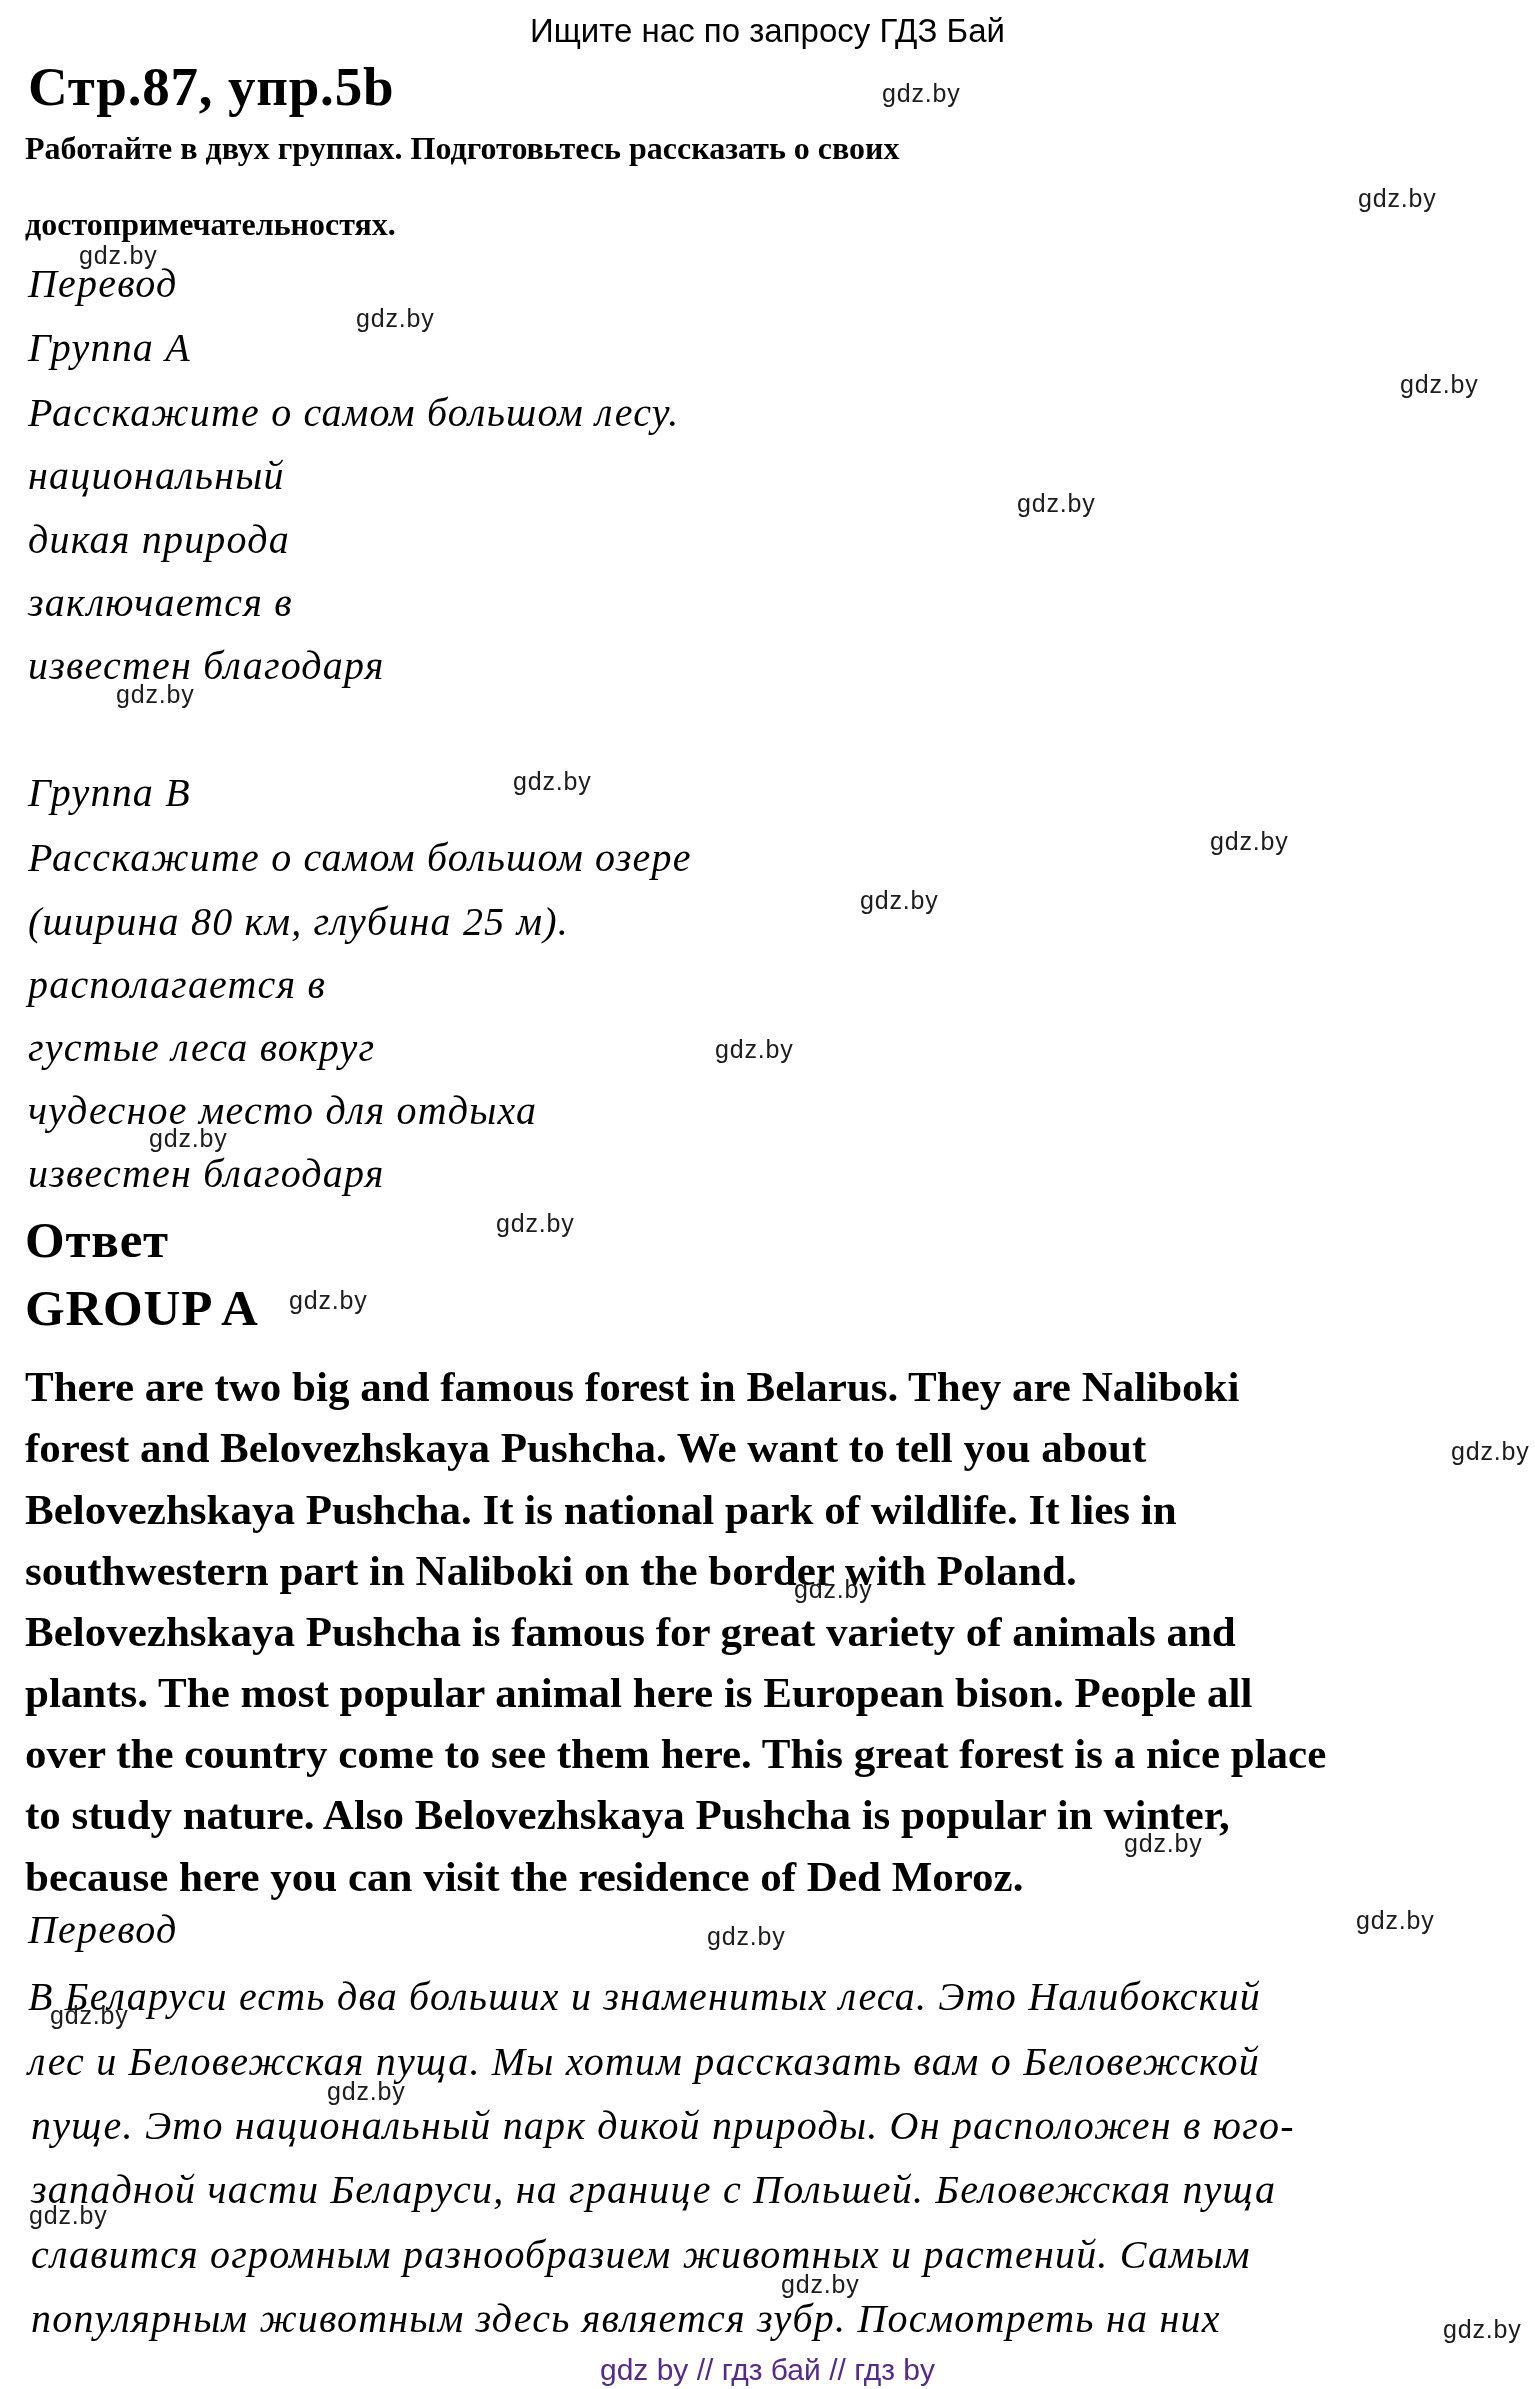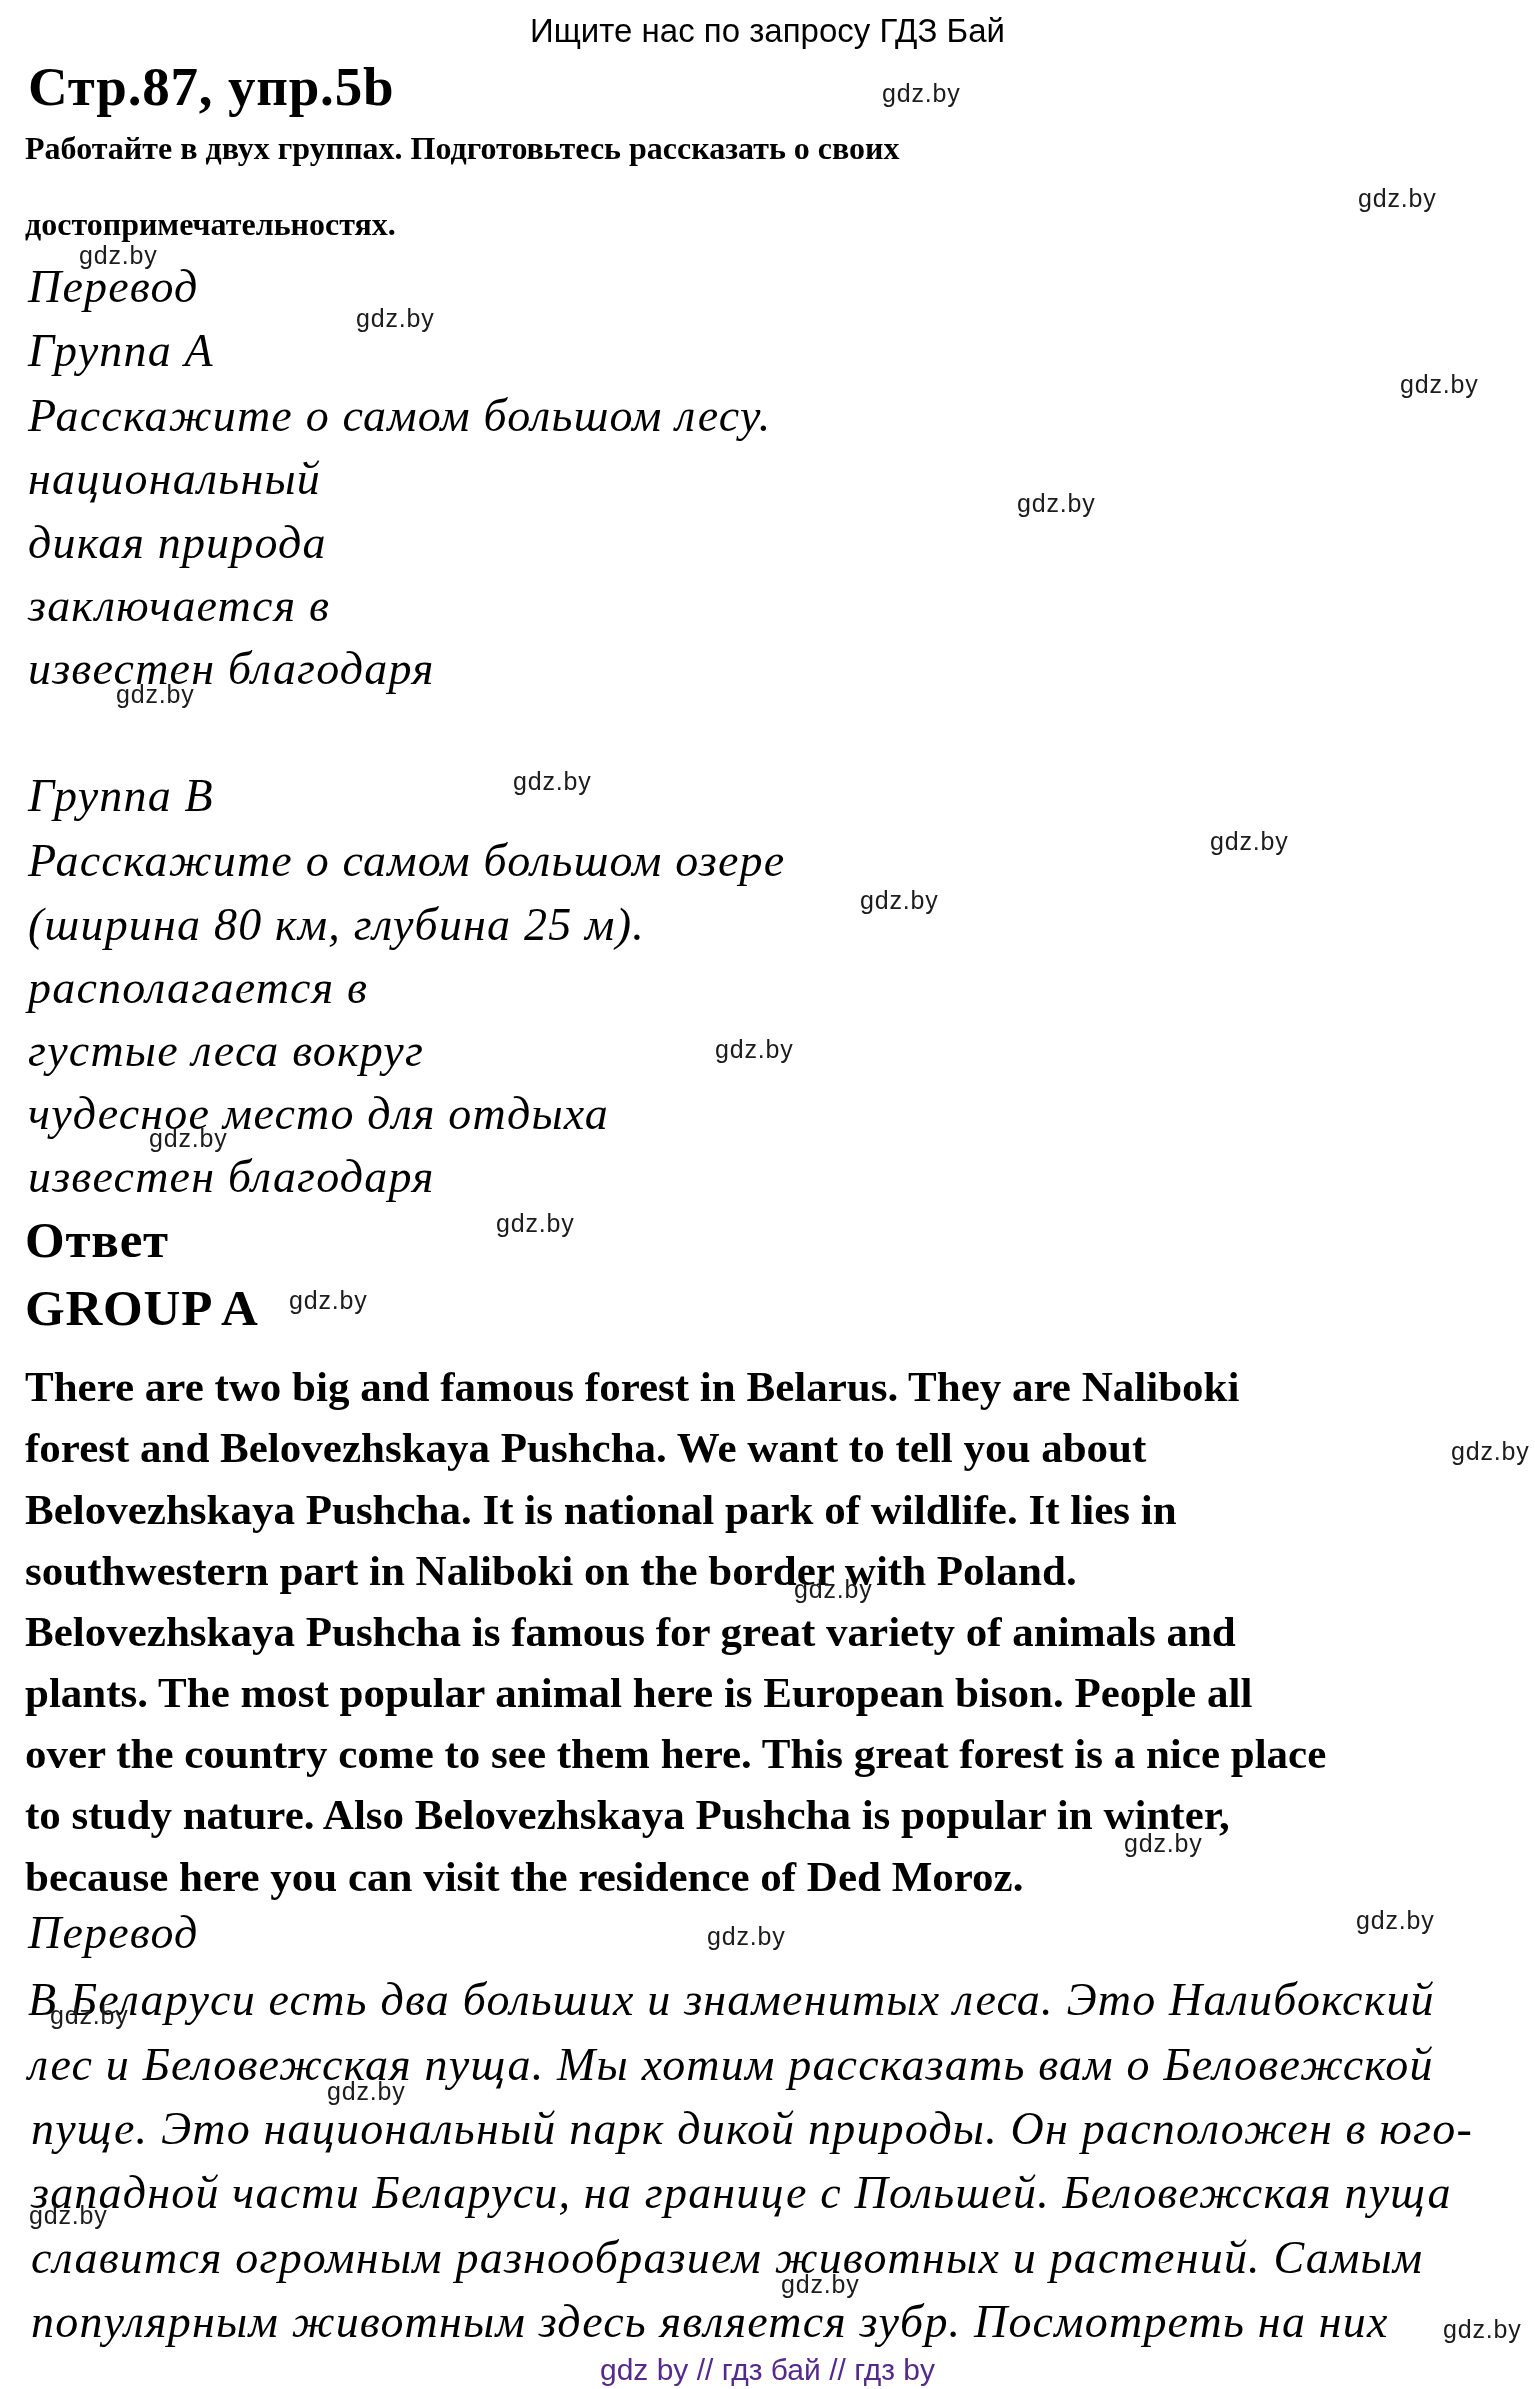"Перевод" .t-it { font-size: 46px -> 40px }
